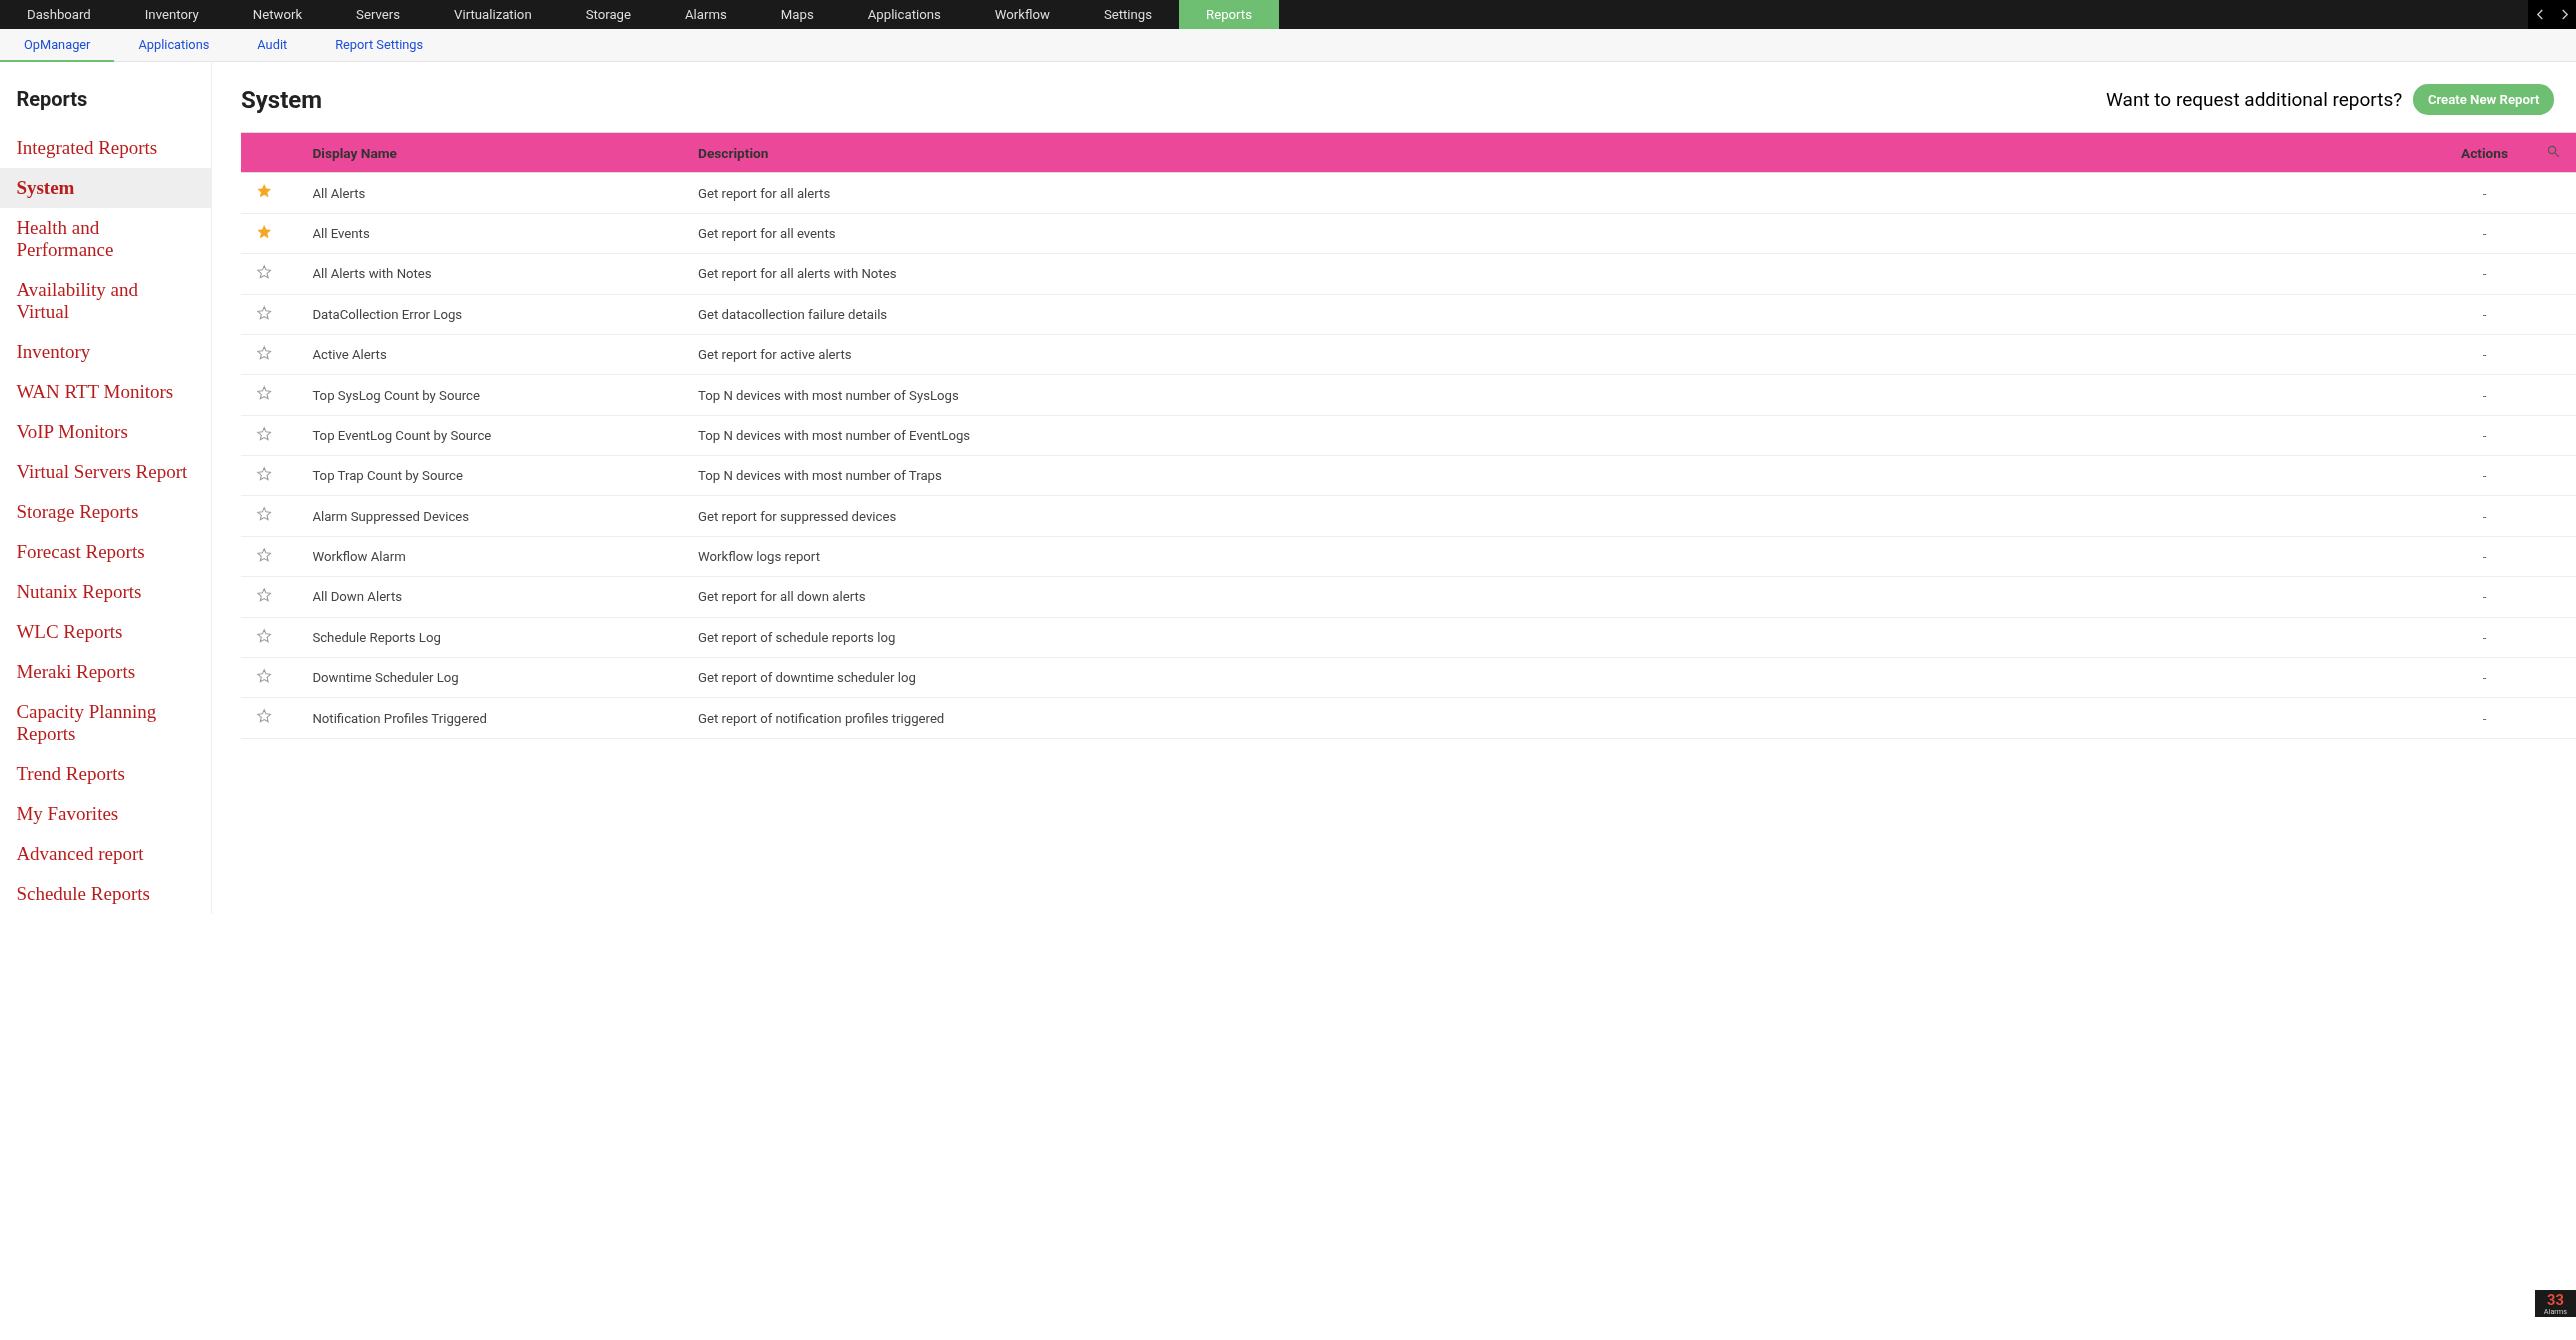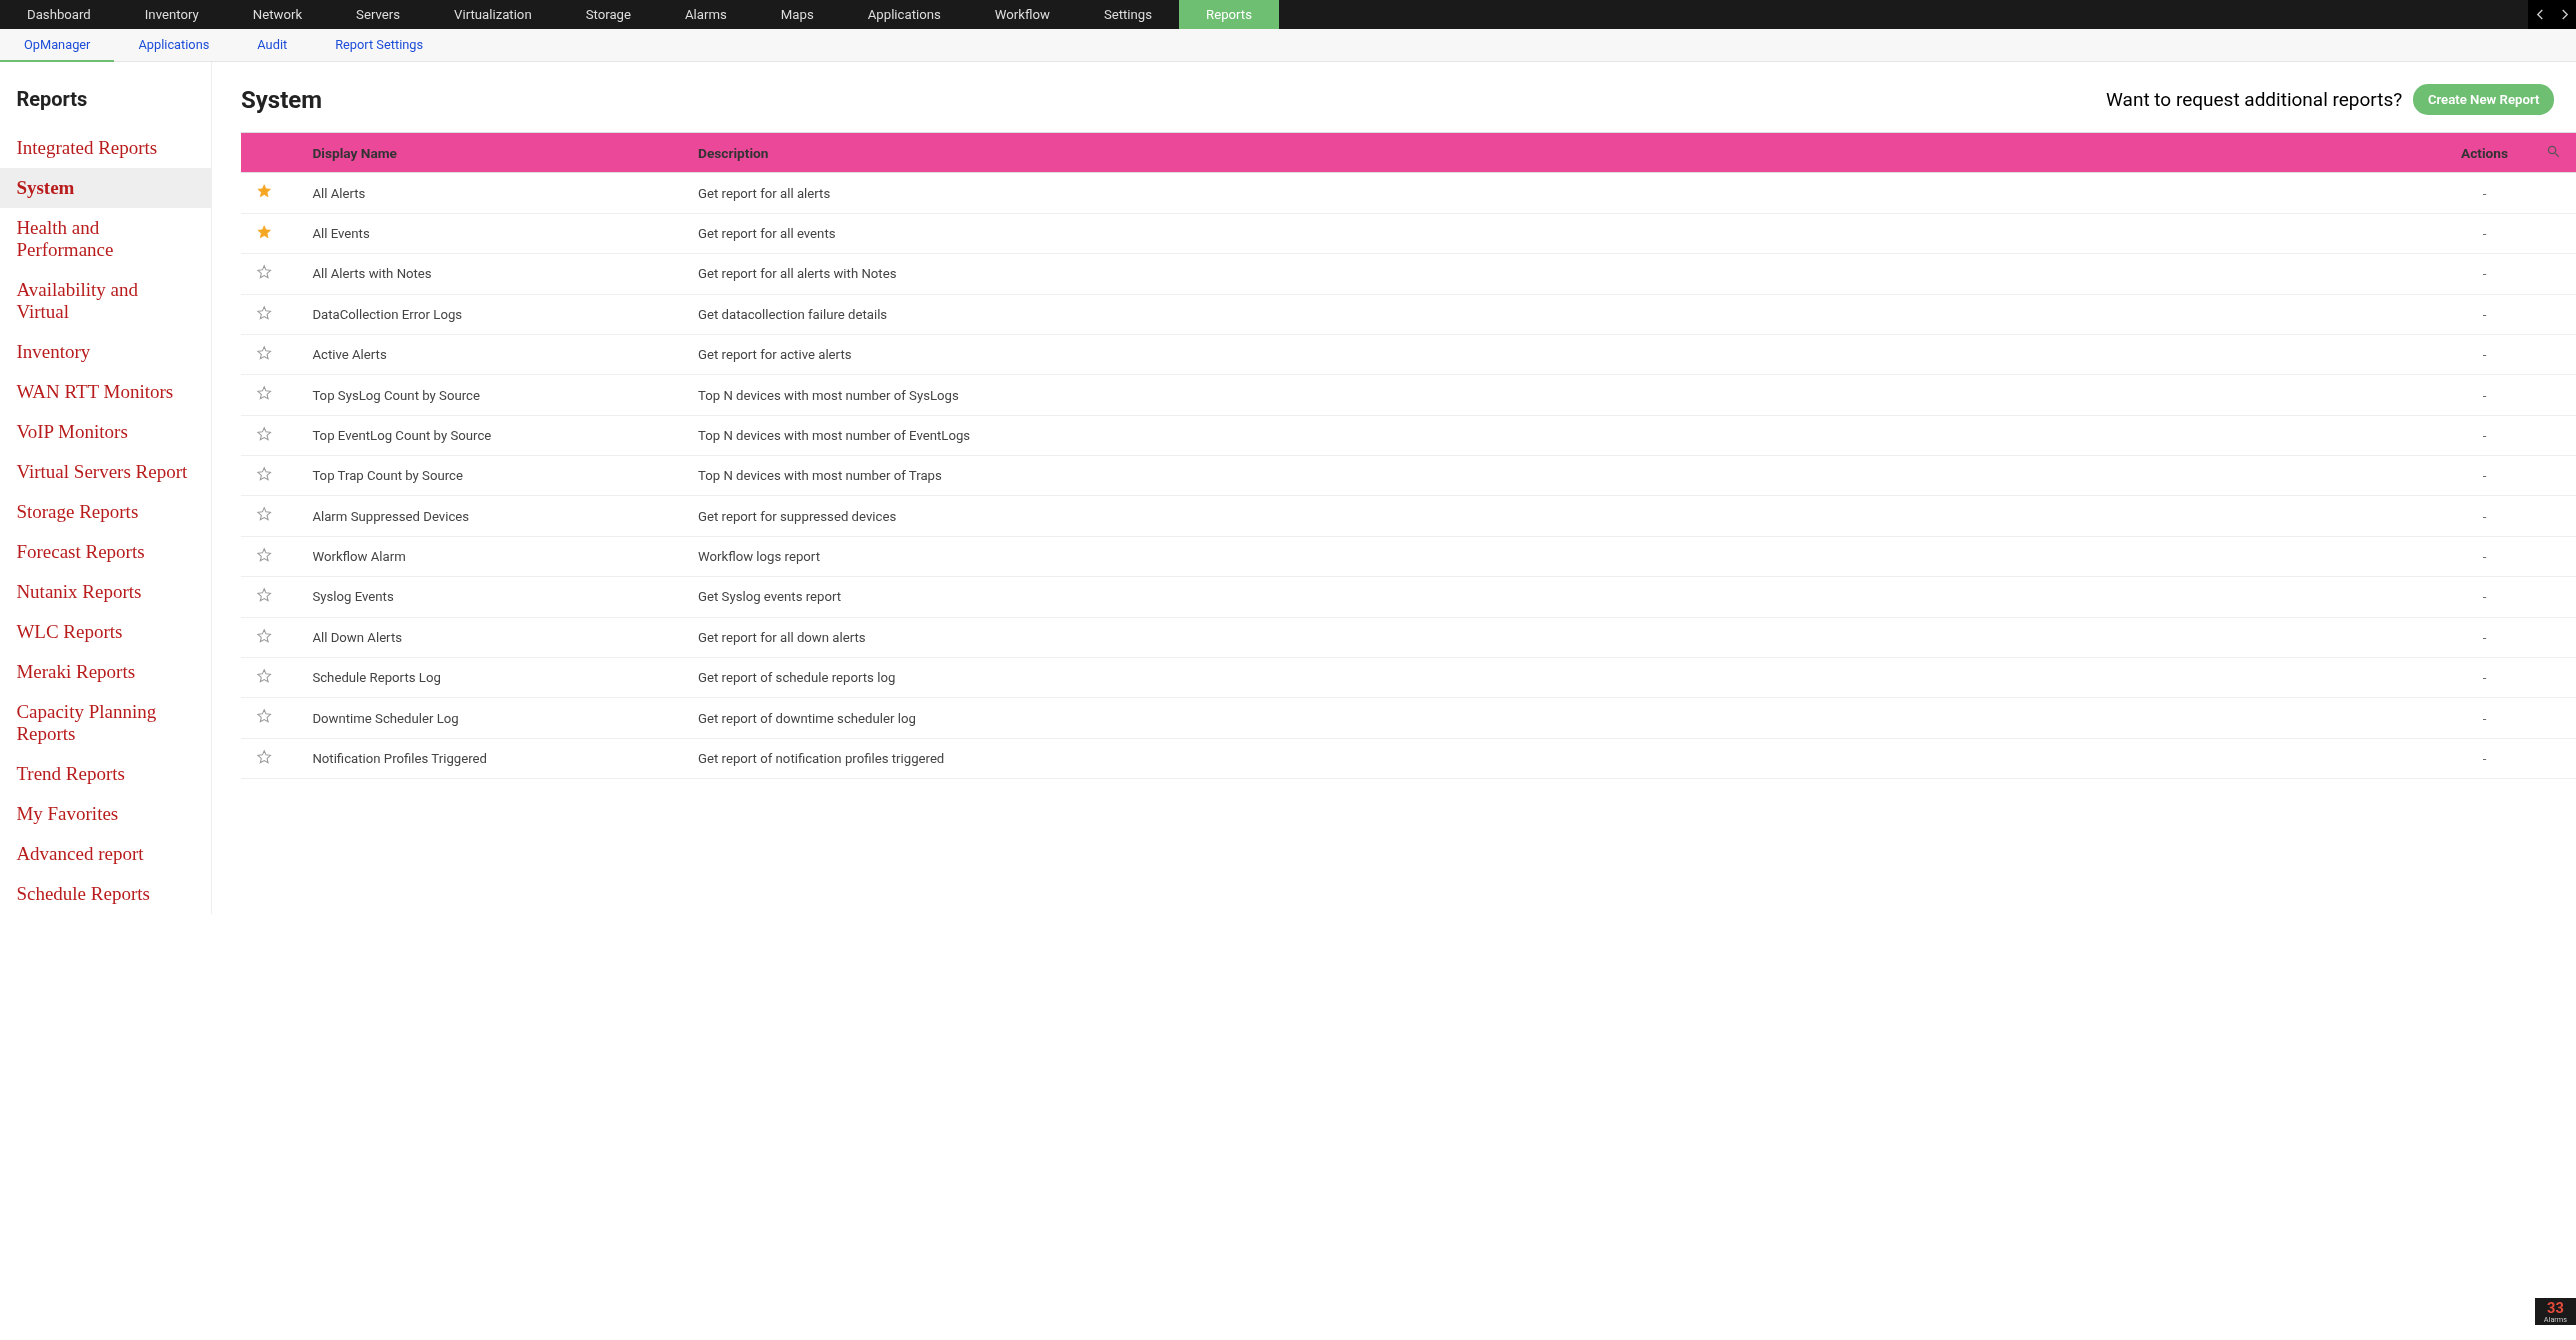"Syslog Events" tr { html: <tr> <td><span><svg> <path></path> </svg></span></td> <td>Syslog Events</td> <td>Get Syslog events report</td> <td>-</td> <td></td> </tr> -> none }
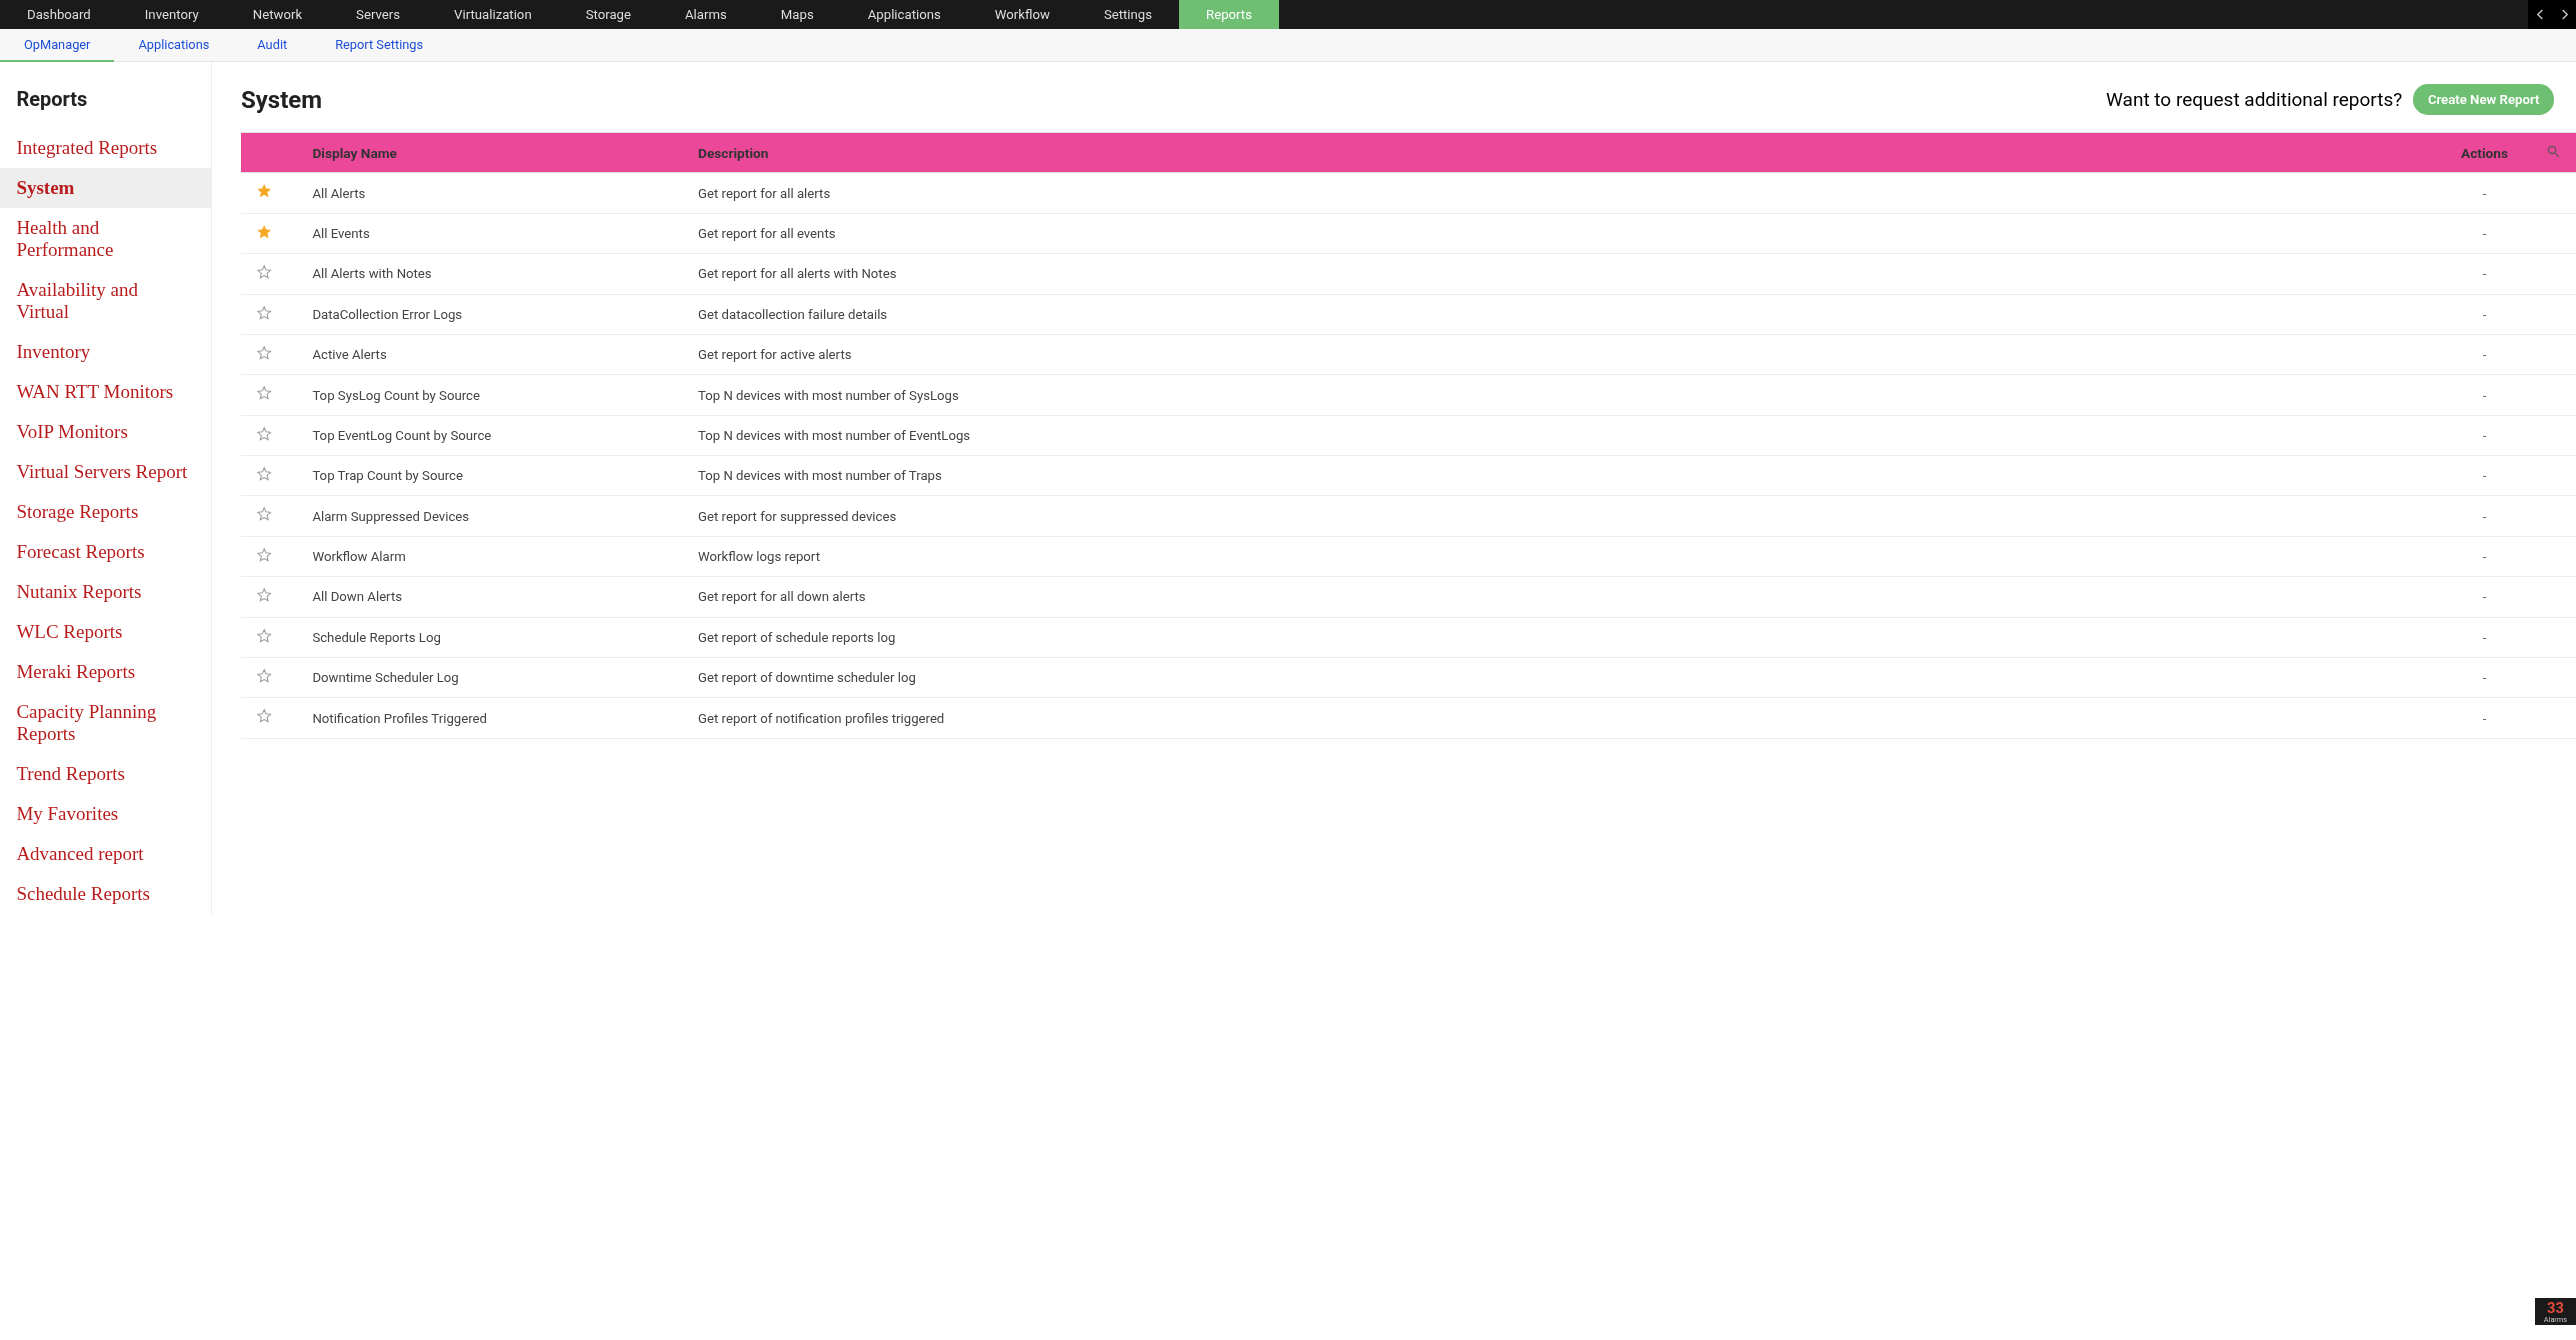"33" .alarms-badge { bottom: 15px -> 23px }
